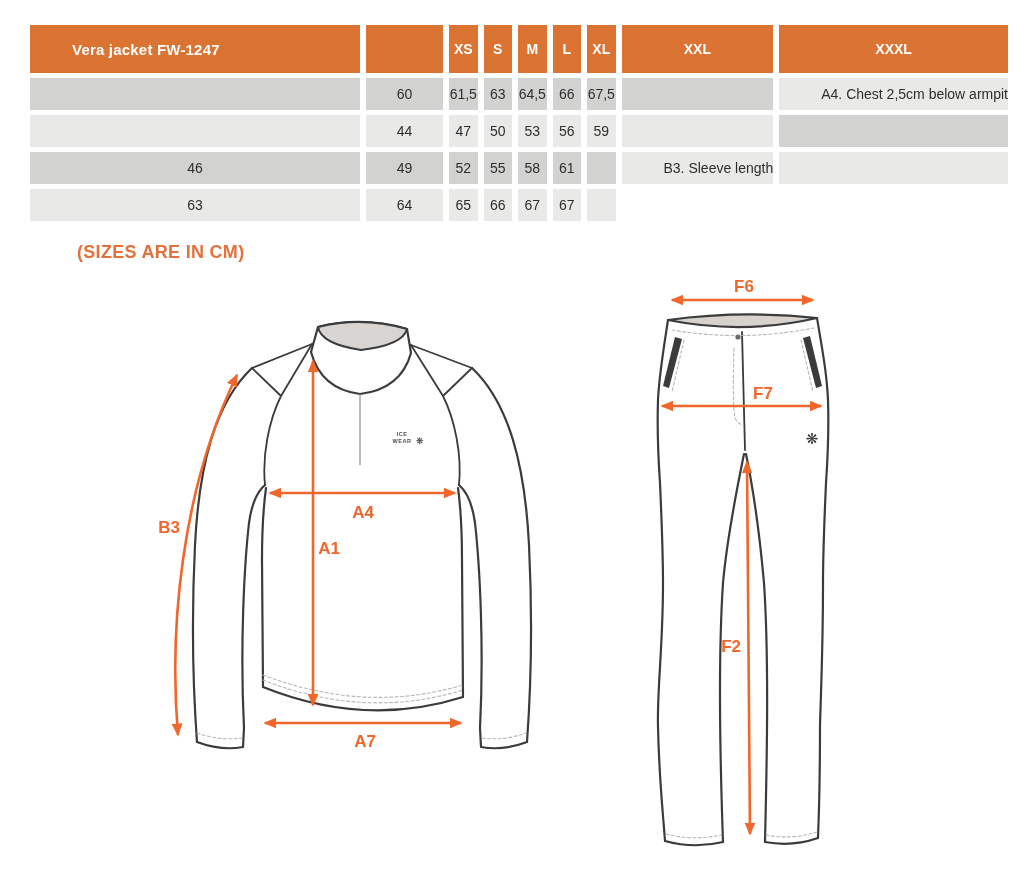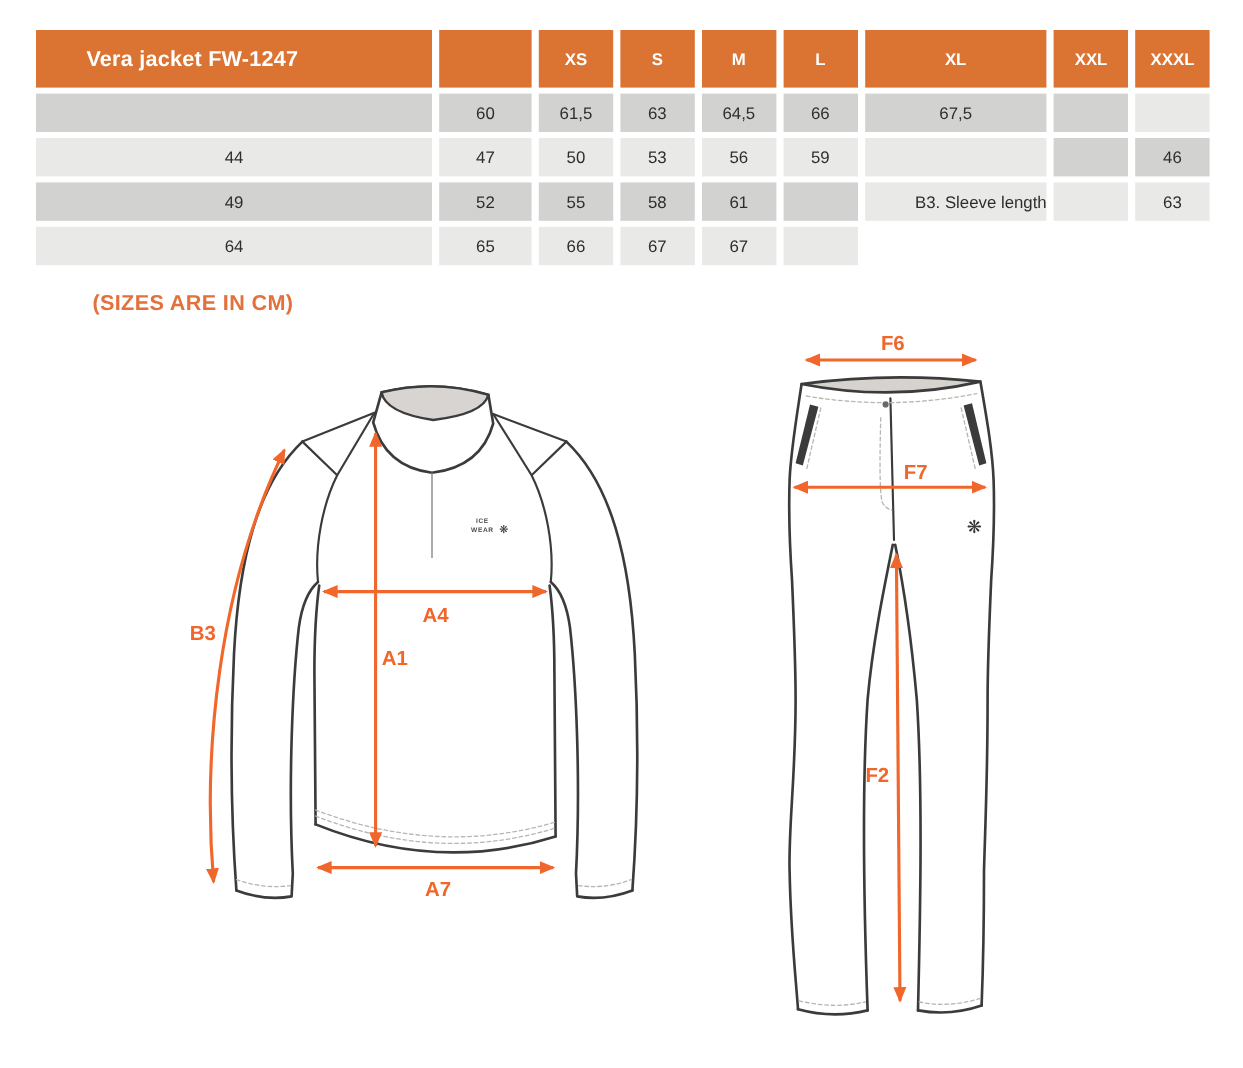"Vera jacket FW-1247" .cell.th.label-col { font-size: 18px -> 15px }
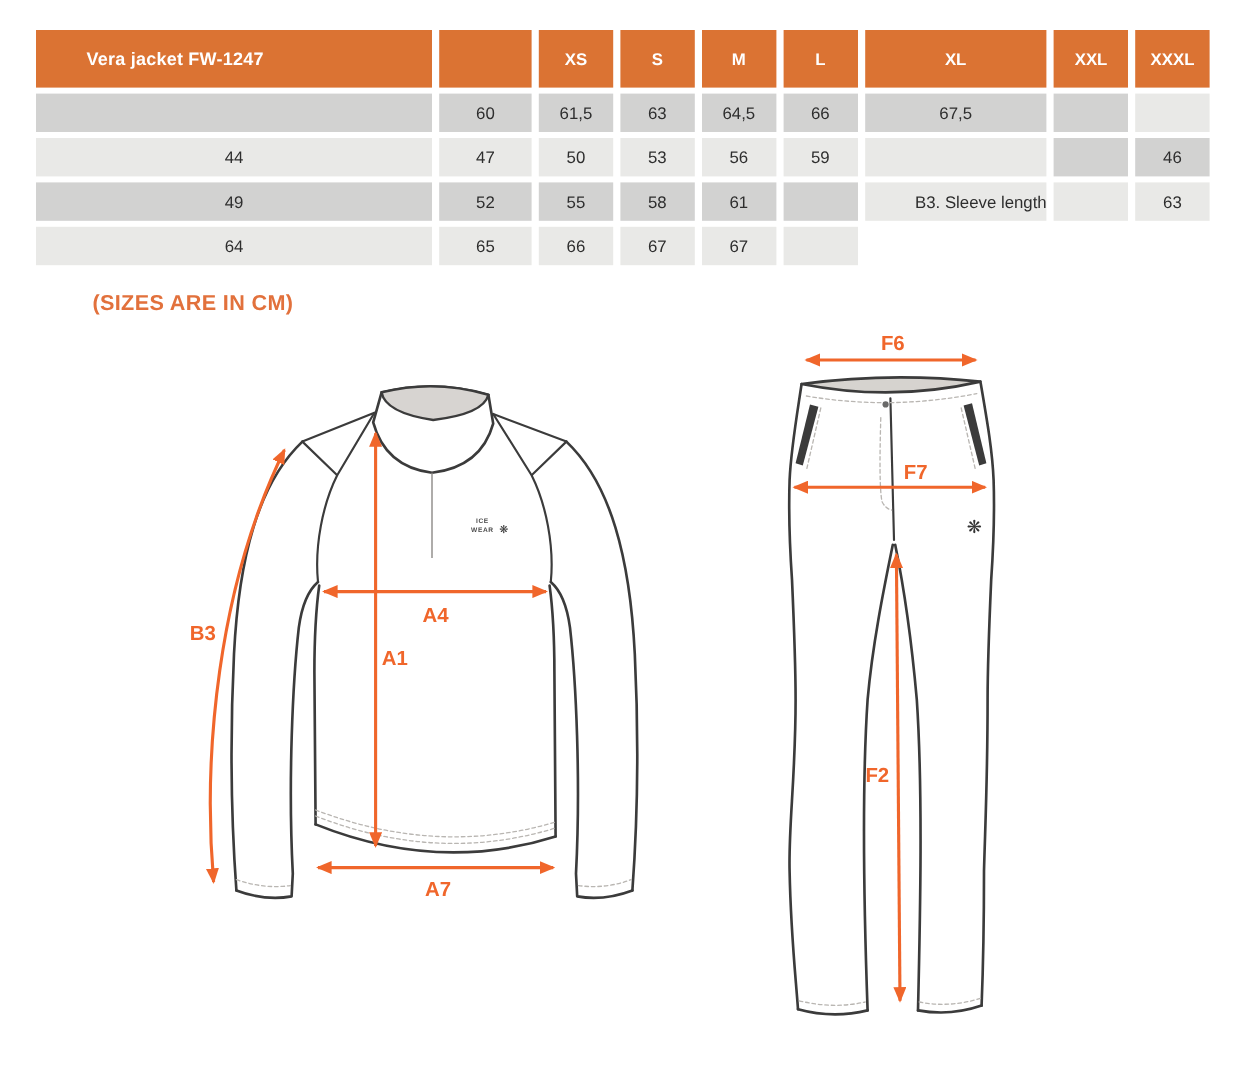"A4. Chest 2,5cm below armpit" div.cell { html: none -> <div>A4. Chest 2,5cm below armpit</div> }
